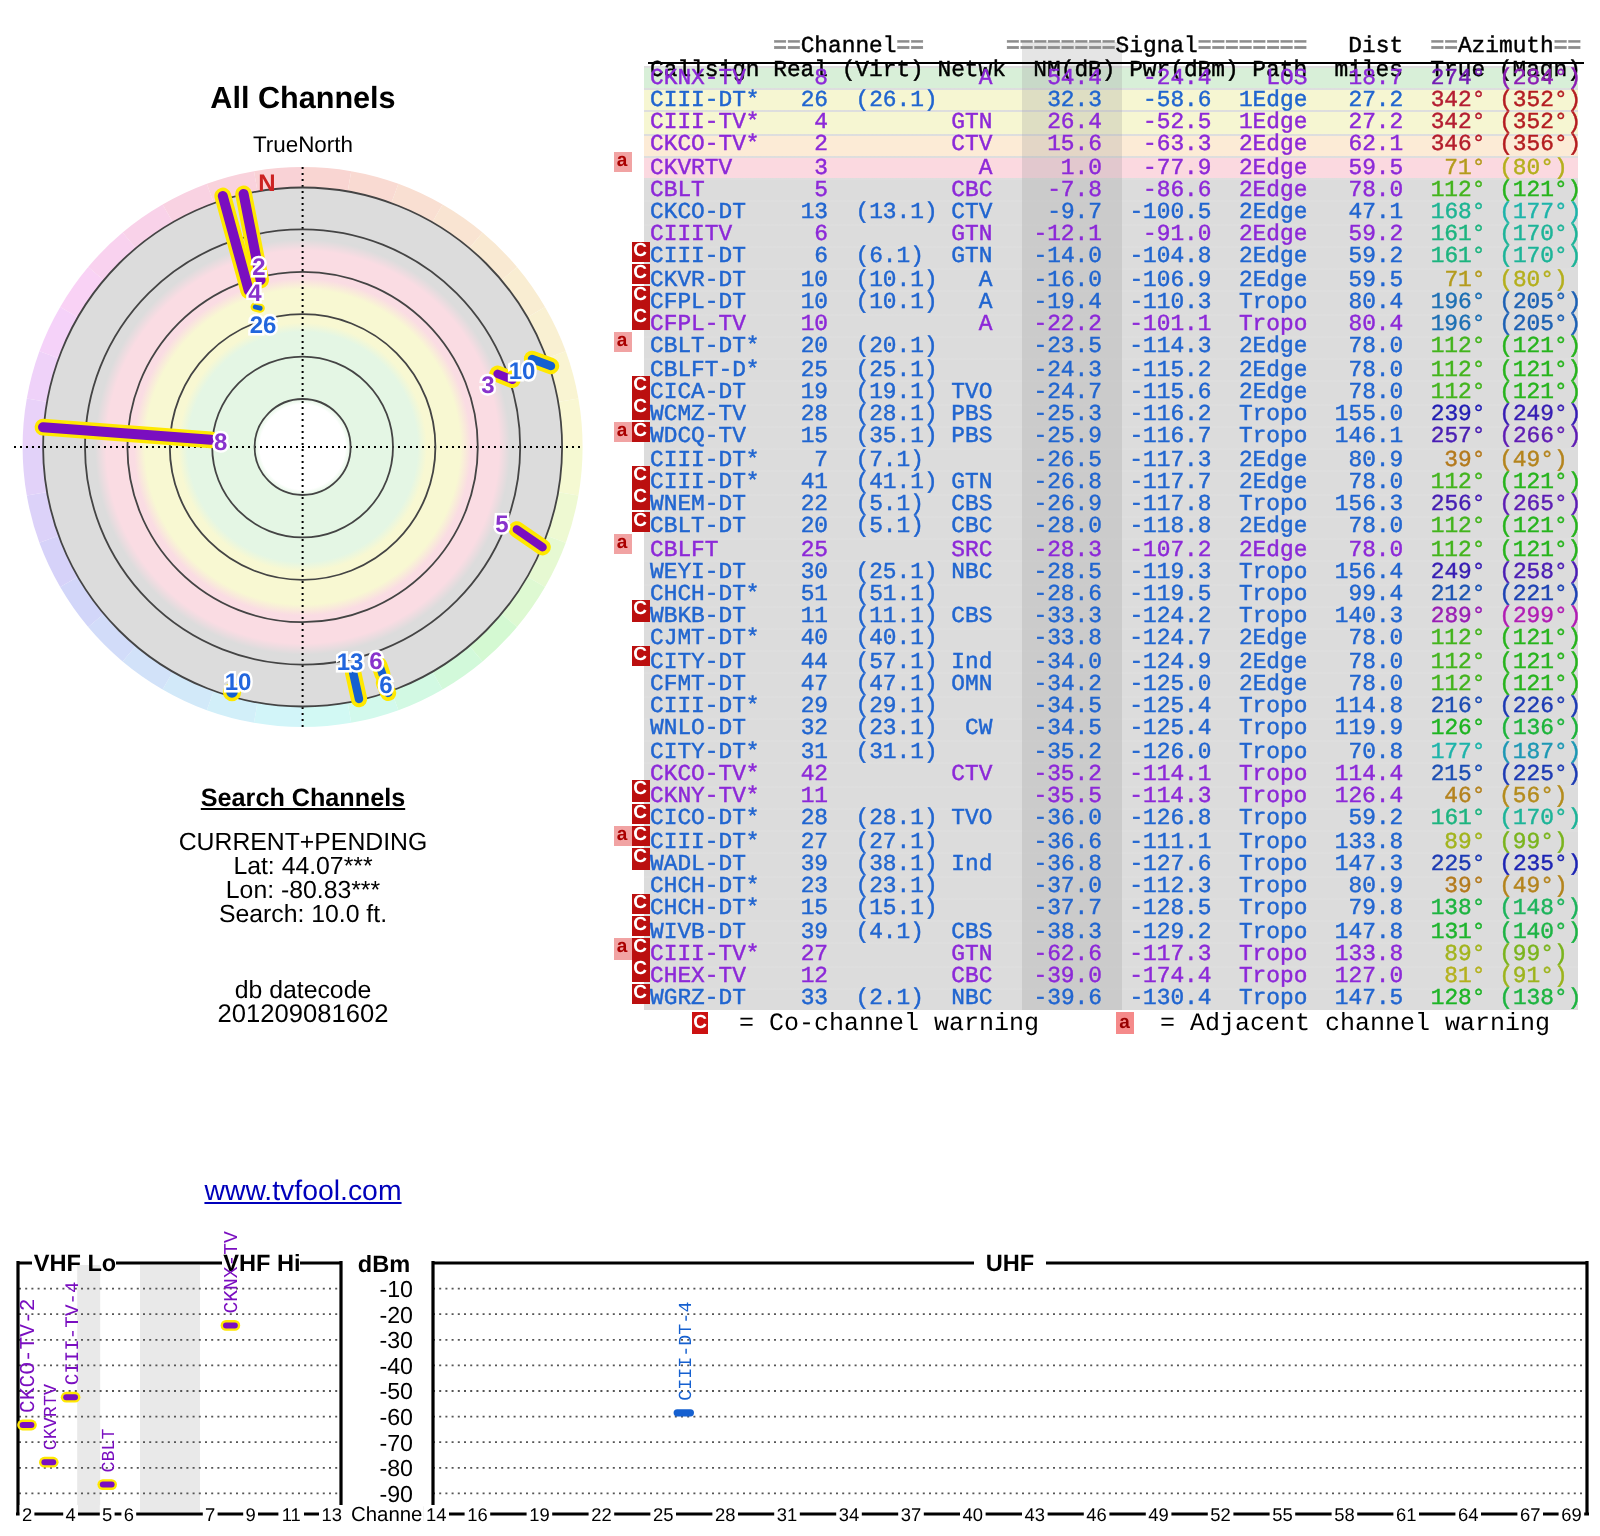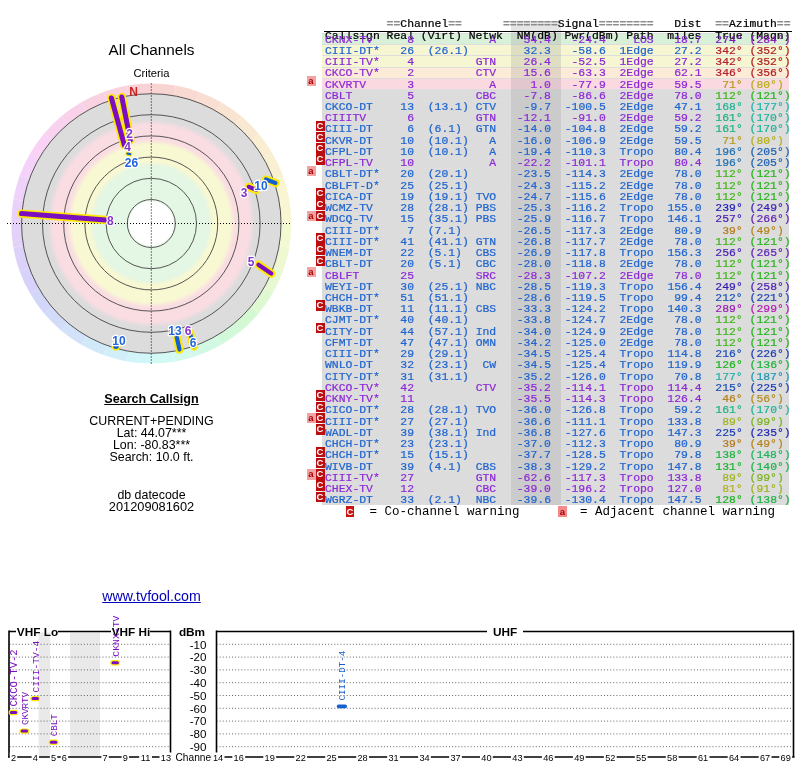"All Channels" div.ctr { font-weight: normal -> bold }
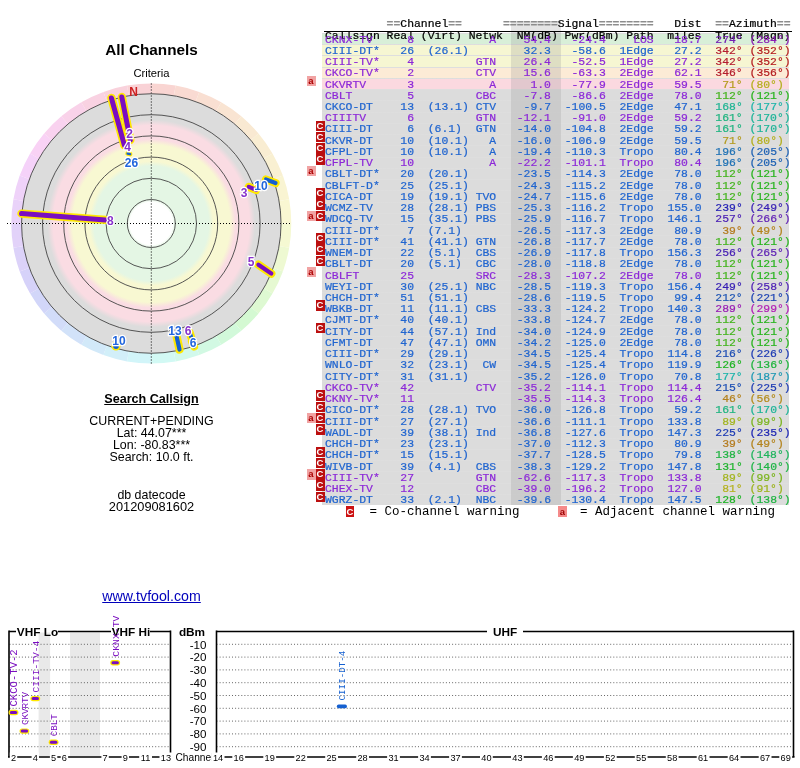"Criteria" div.ctr { text: Criteria -> TrueNorth }
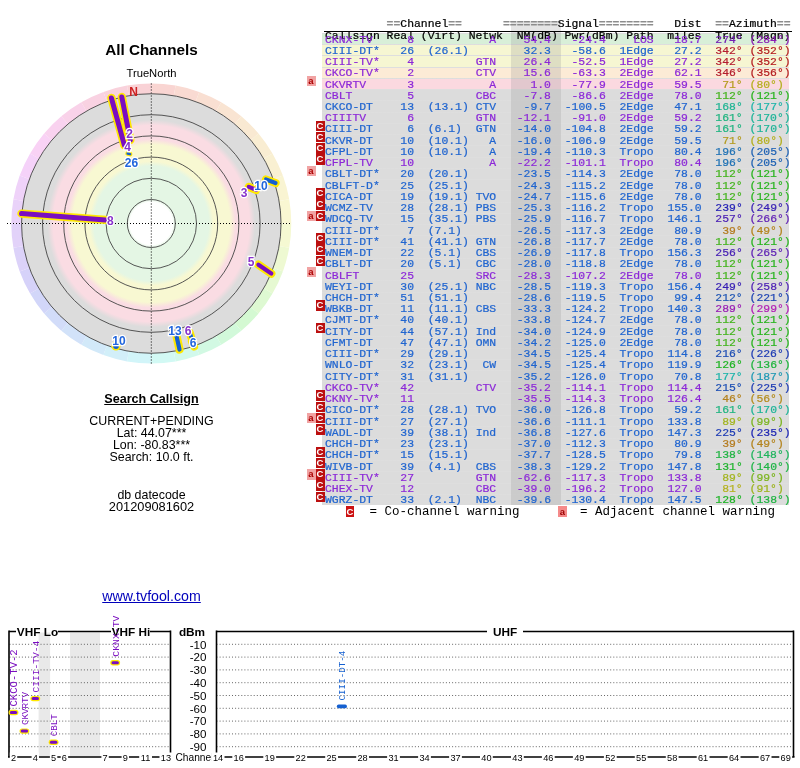"Search Callsign" div.ctr { text: Callsign -> Channels }
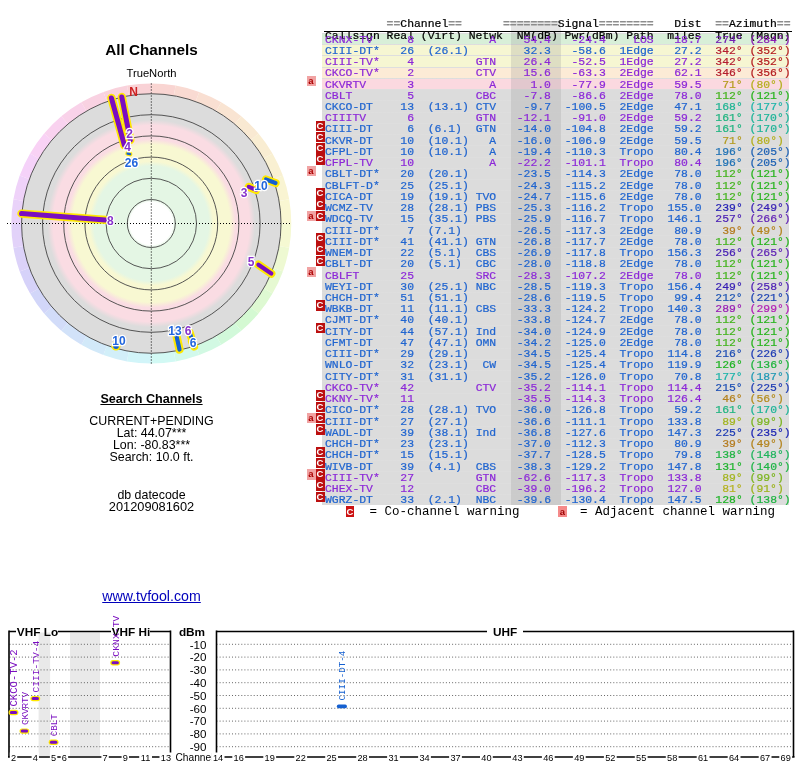"-196.2" span { text: -196.2 -> -174.4 }
